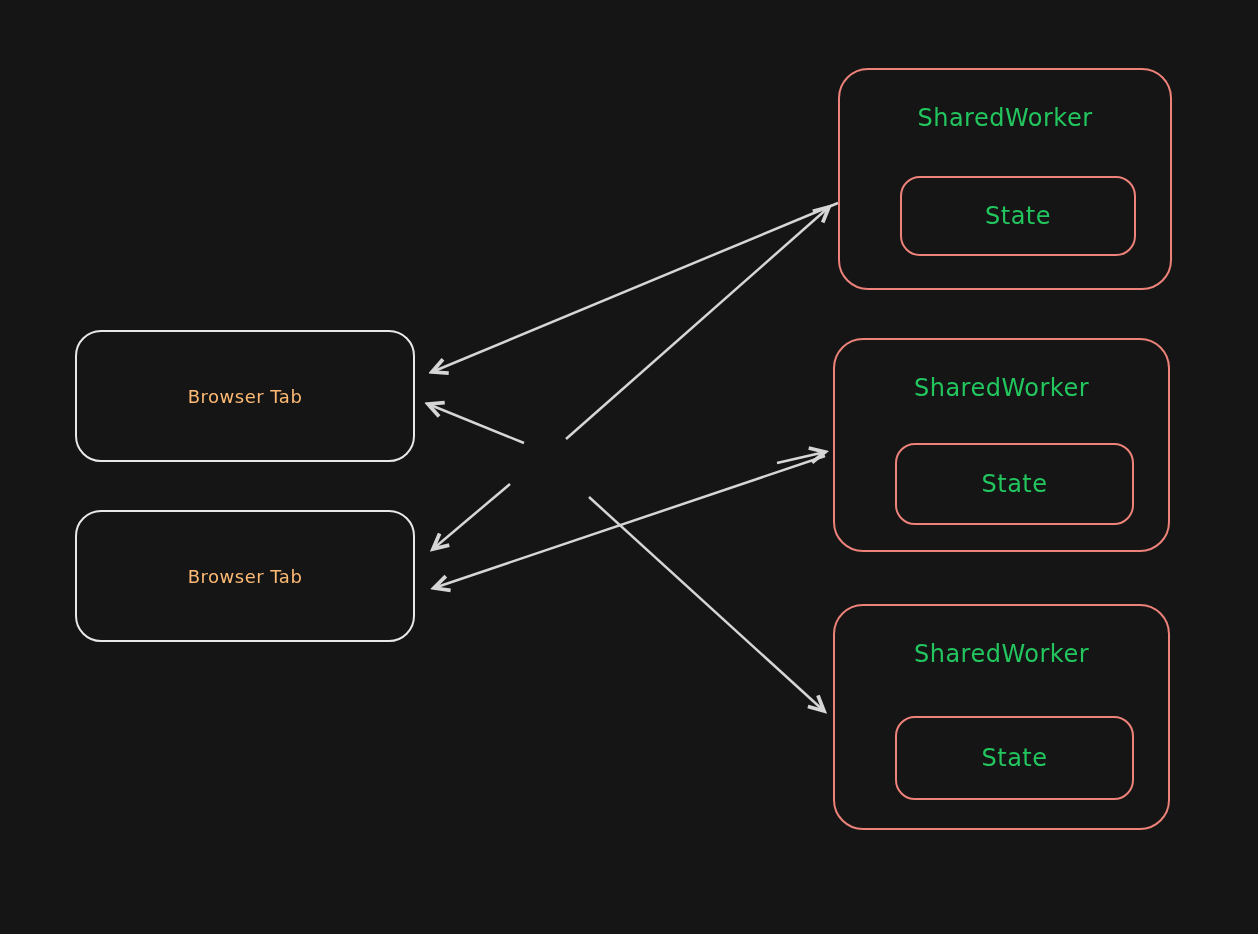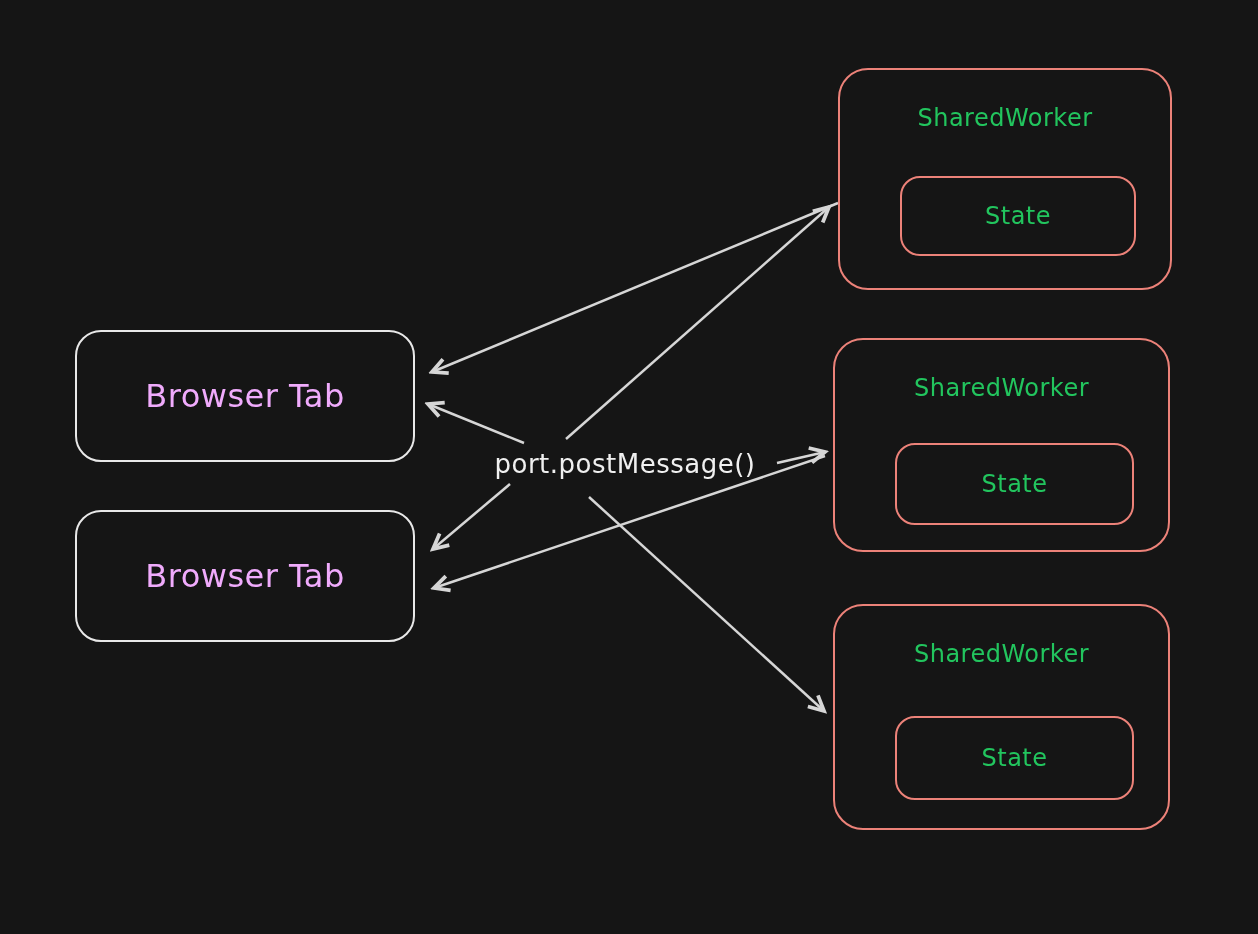"Browser Tab" .tab { color: #f0abfc -> #fdba74; font-size: 32px -> 18px }
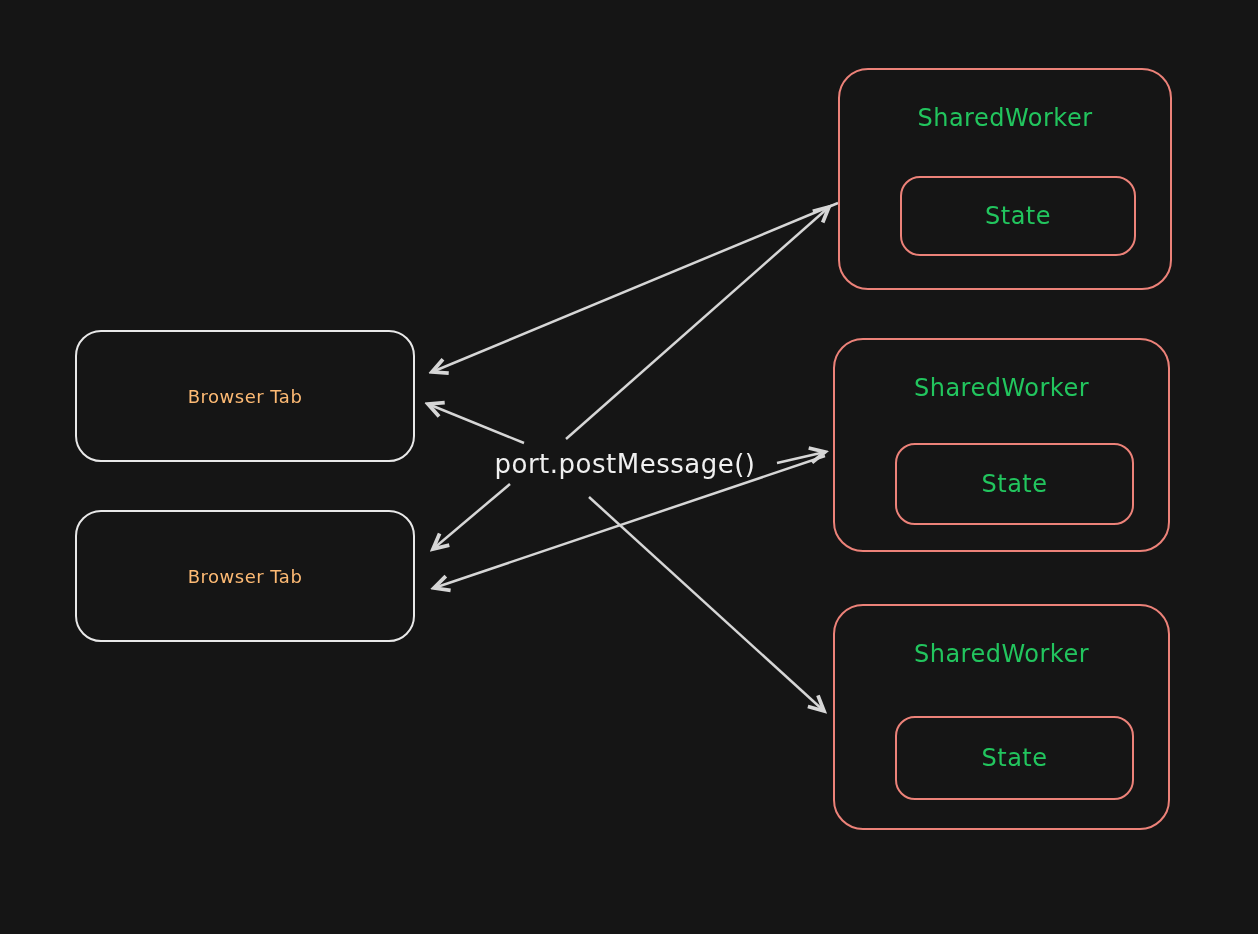"port.postMessage()" div.center-label { html: <div>port.postMessage()</div> -> none }
